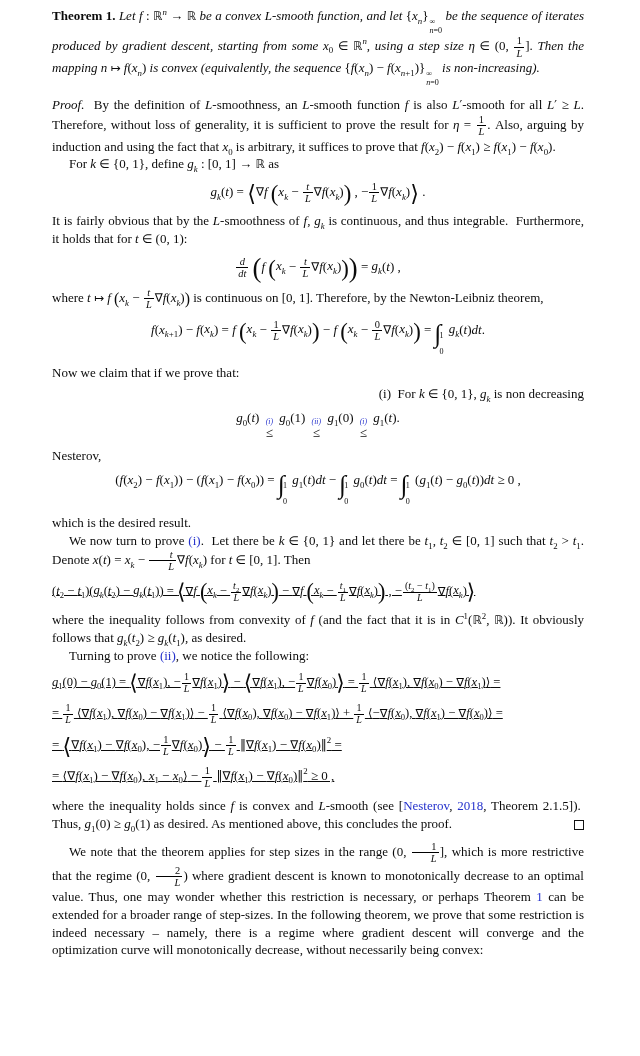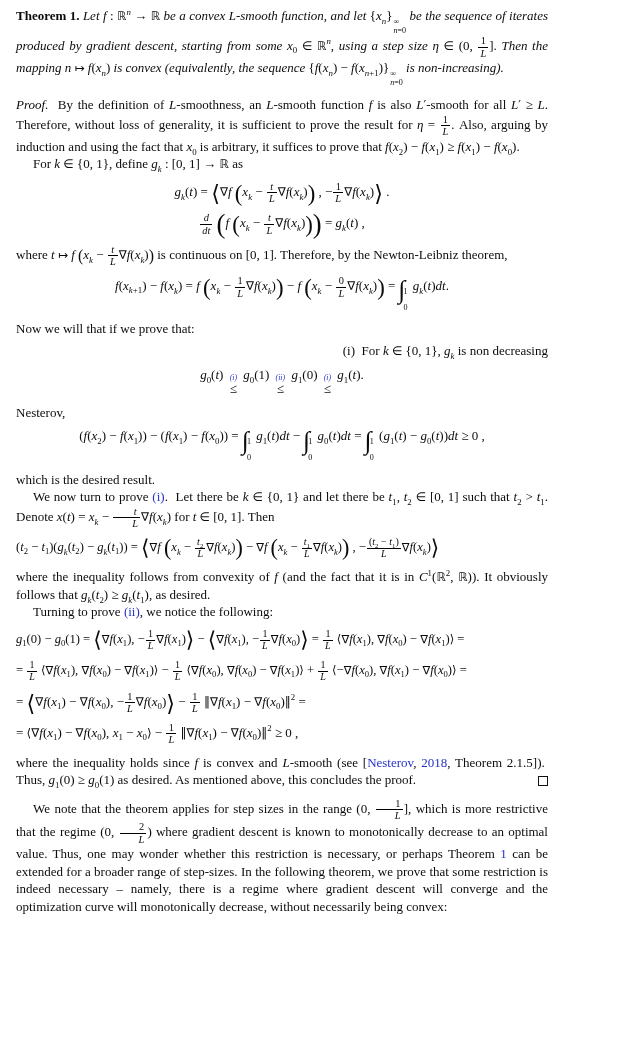"Theorem 1. Let f :" .page { margin-left: none -> 36px }
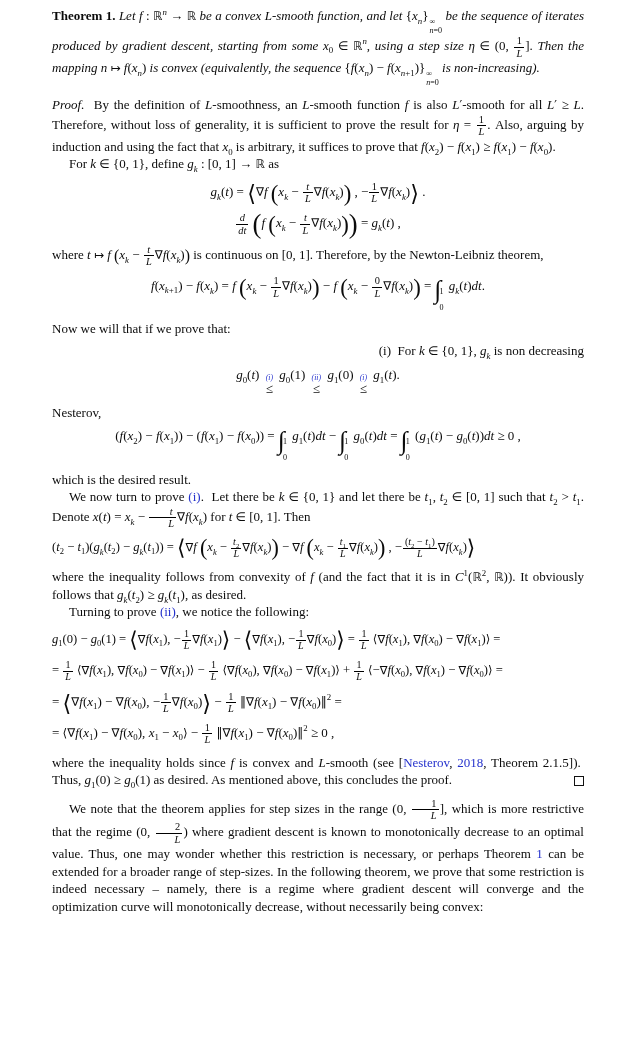"It is fairly obvious that" p { html: none -> <p>It is fairly obvious that by the <i>L</i>-smoothness of <i>f</i>, <i>g<sub>k</sub></i> is continuous, and thus integrable.&nbsp; Furthermore, it holds that for <i>t</i> <span>∈</span> (0, 1):</p> }
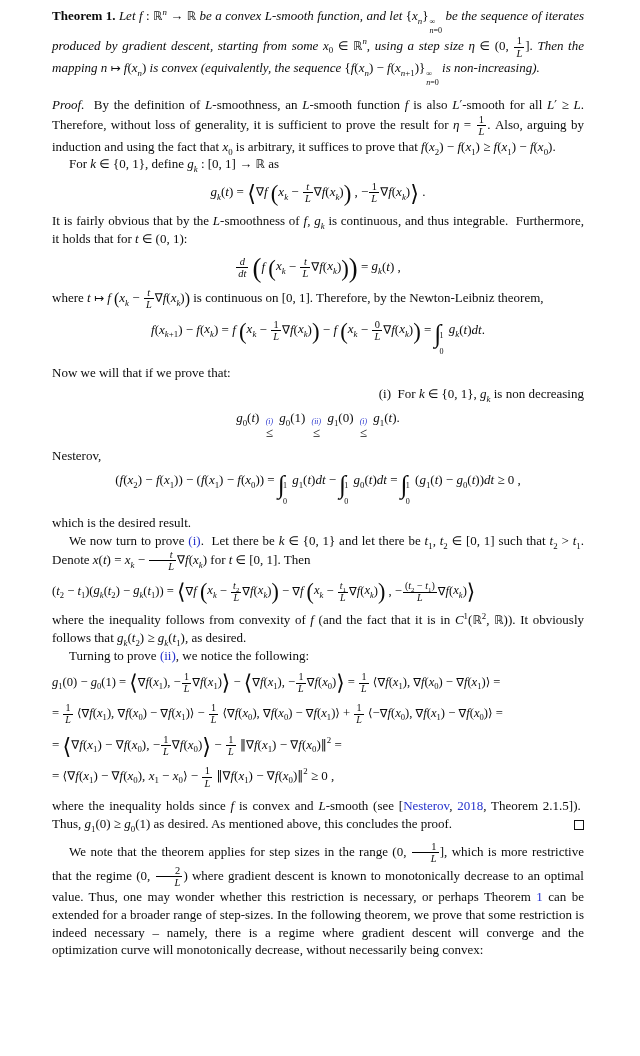"Now we will that if" p.gap2 { text: will -> claim }
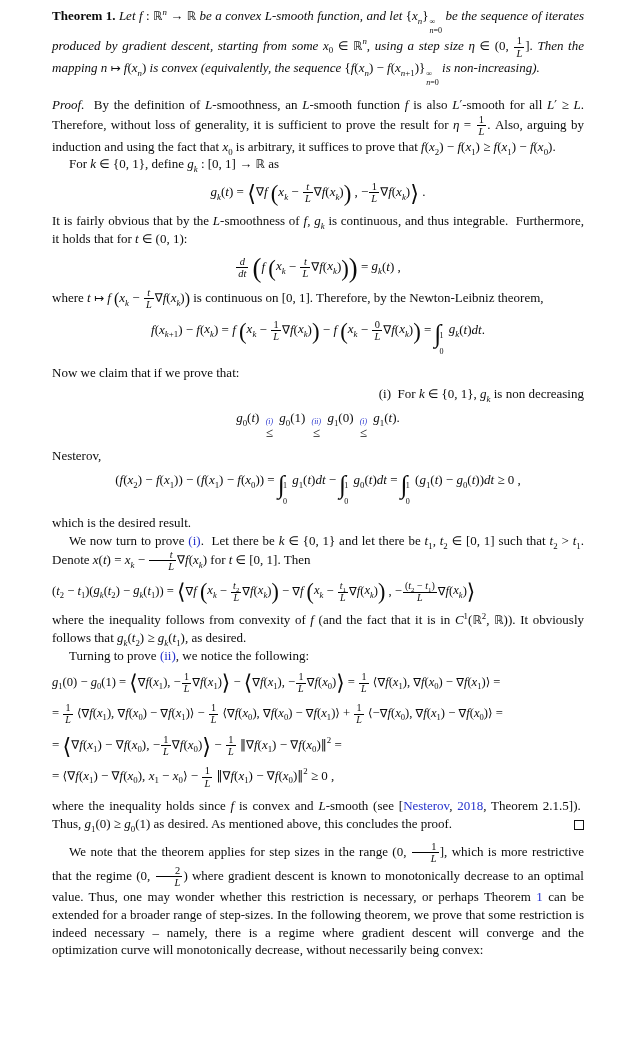"(t2 − t1)(gk(t2) − gk(t1))" .eqg { text-decoration: none -> underline }
